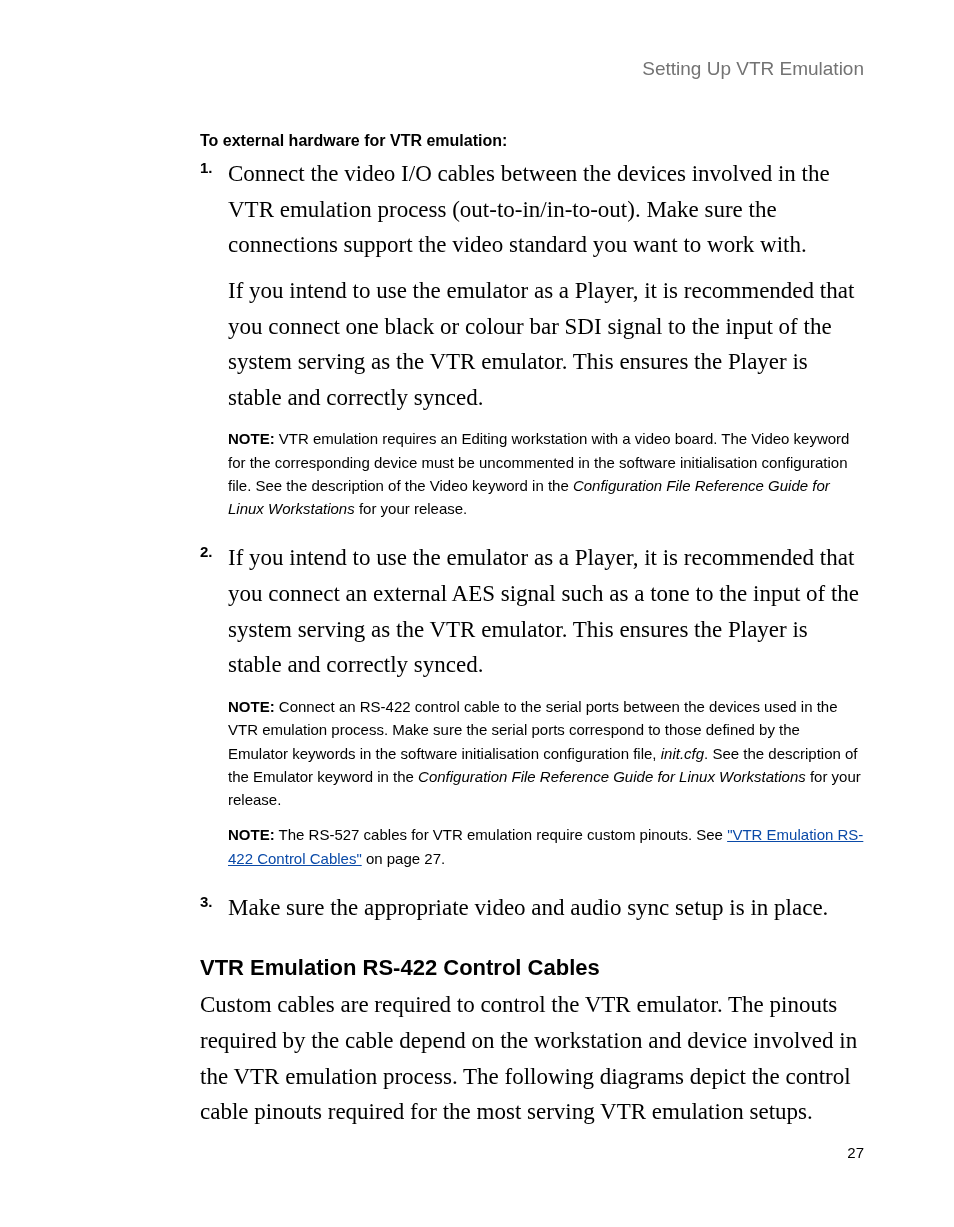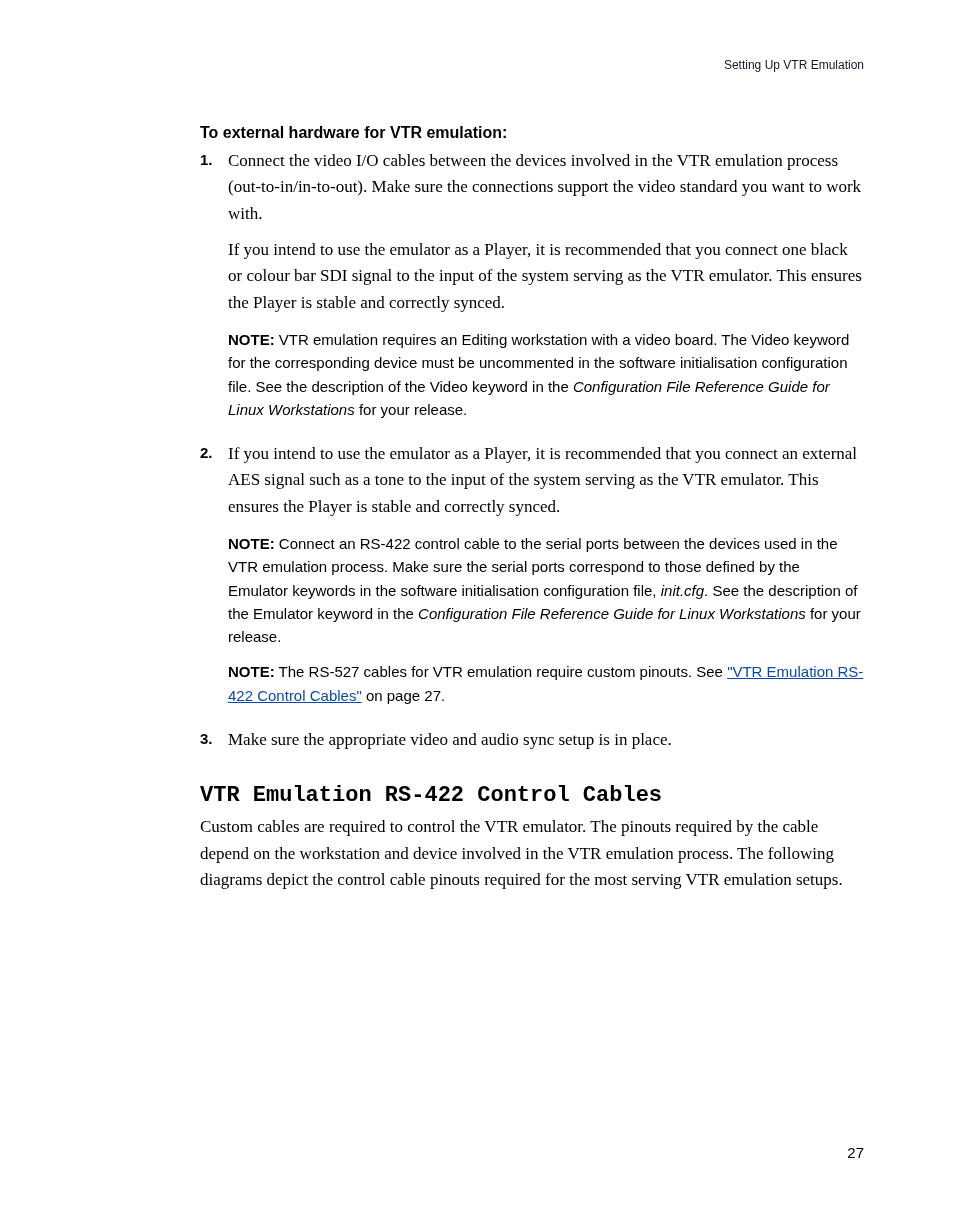"Setting Up VTR Emulation" .running-head { color: #0f172a -> #737373; font-size: 12px -> 19px }
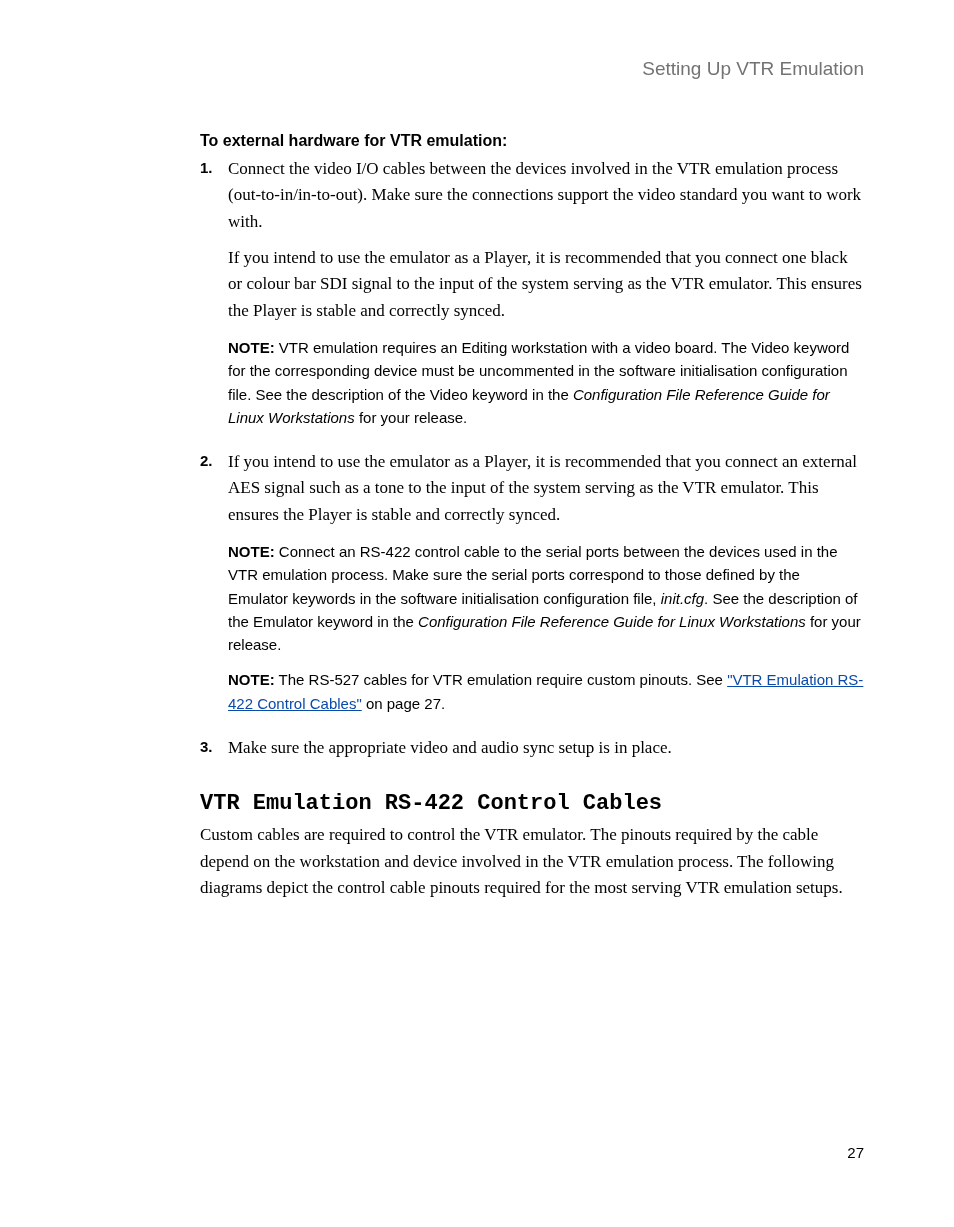"Connect the video I/O cables" .body-para { font-size: 17px -> 23px }
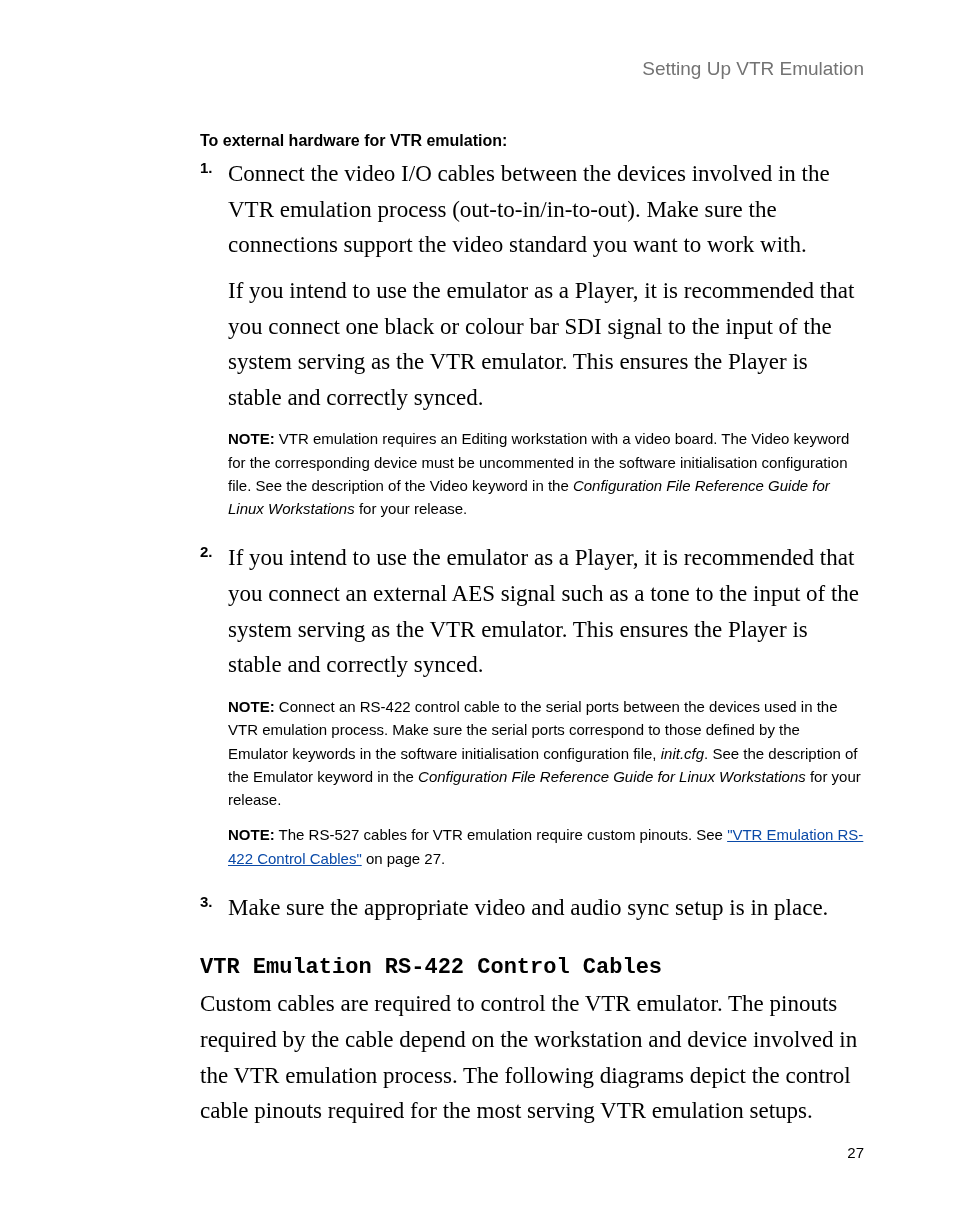"VTR Emulation RS-422 Control Cables" h2.subhead { font-family: Liberation Mono, monospace -> Liberation Sans, sans-serif }
